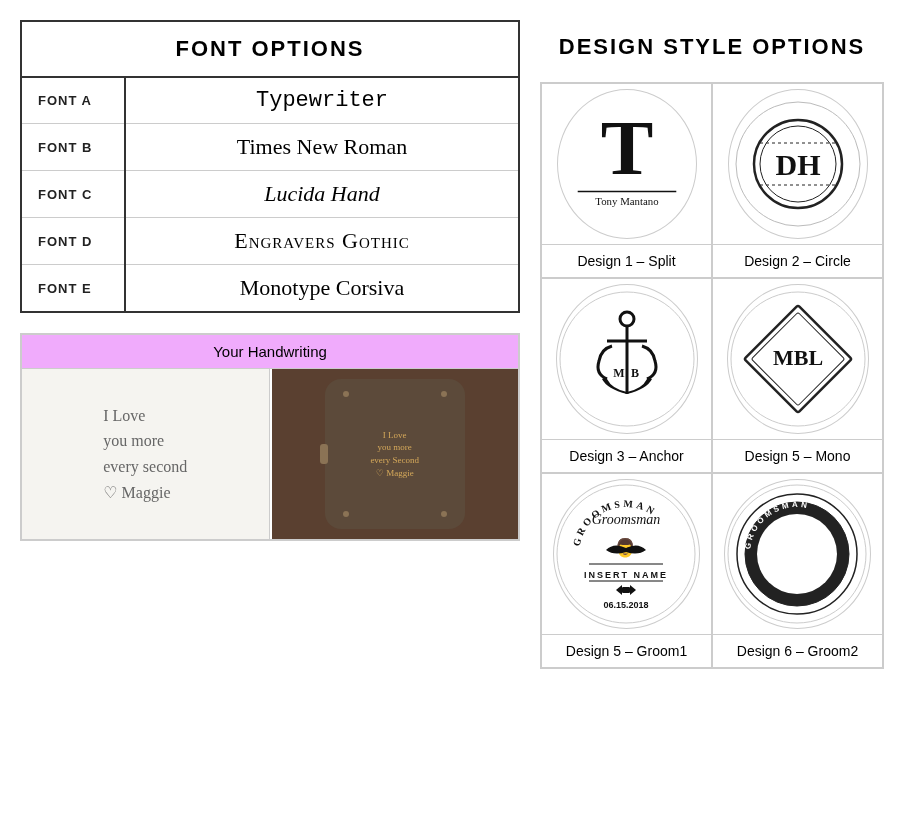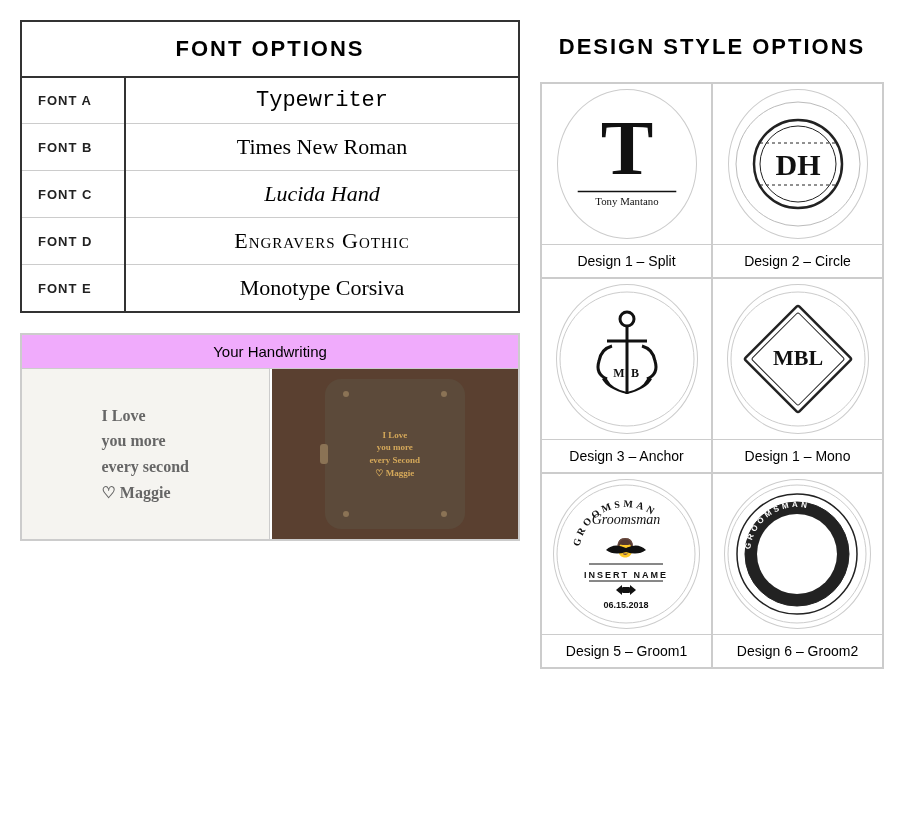"I Love" .handwriting-images { font-weight: bold -> none }
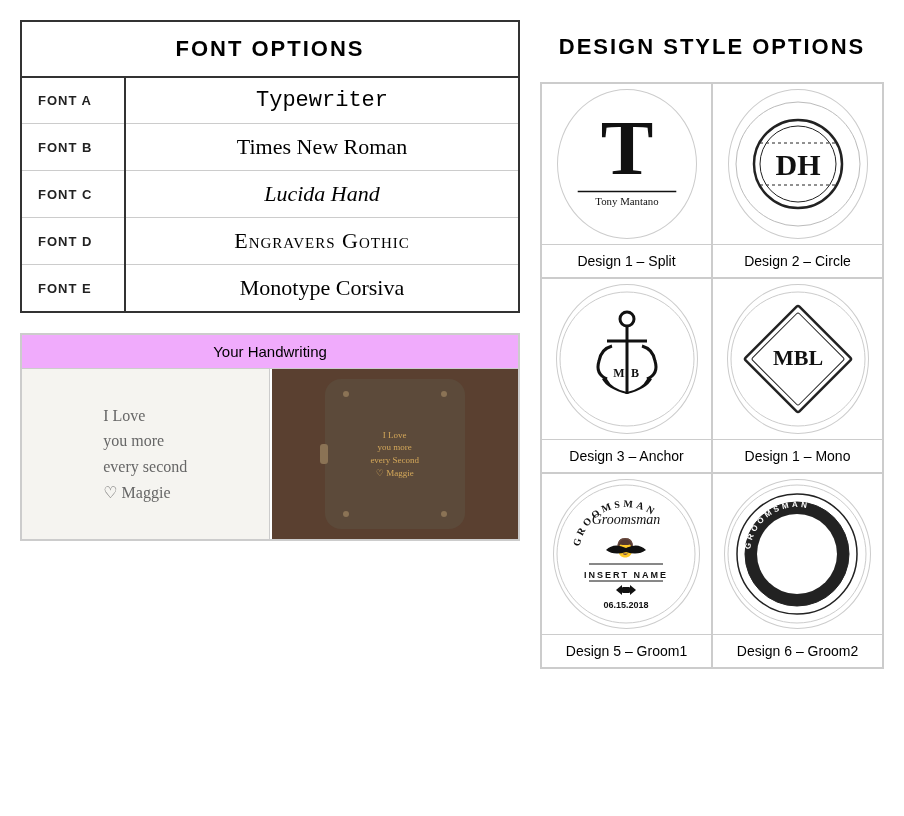"Design 1 – Mono" div.design-label { text: 1 -> 5 }
